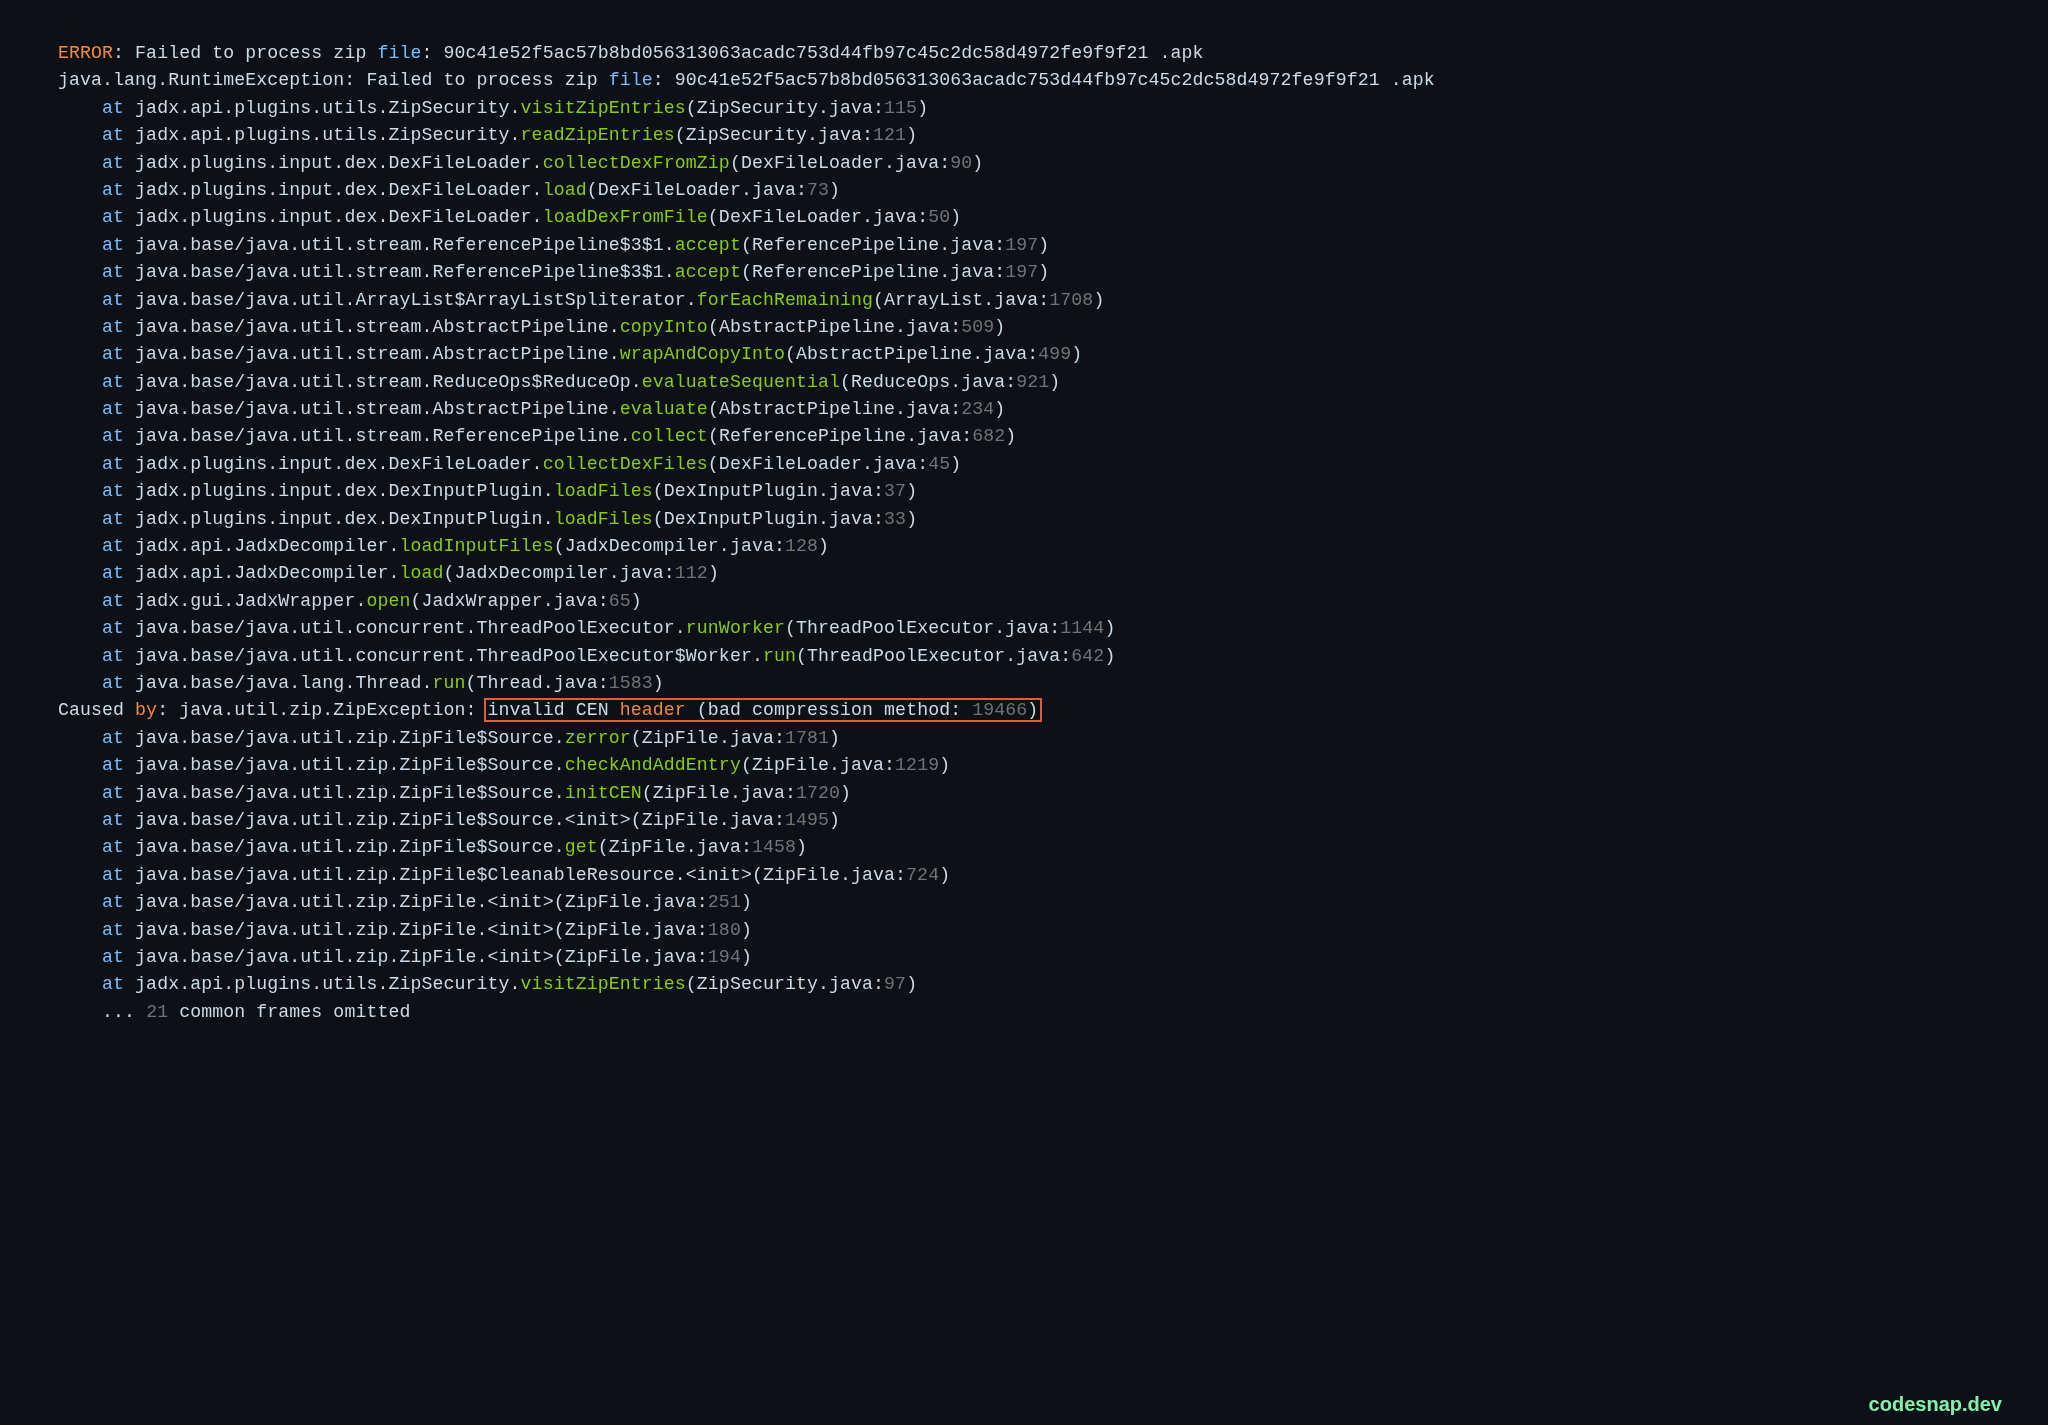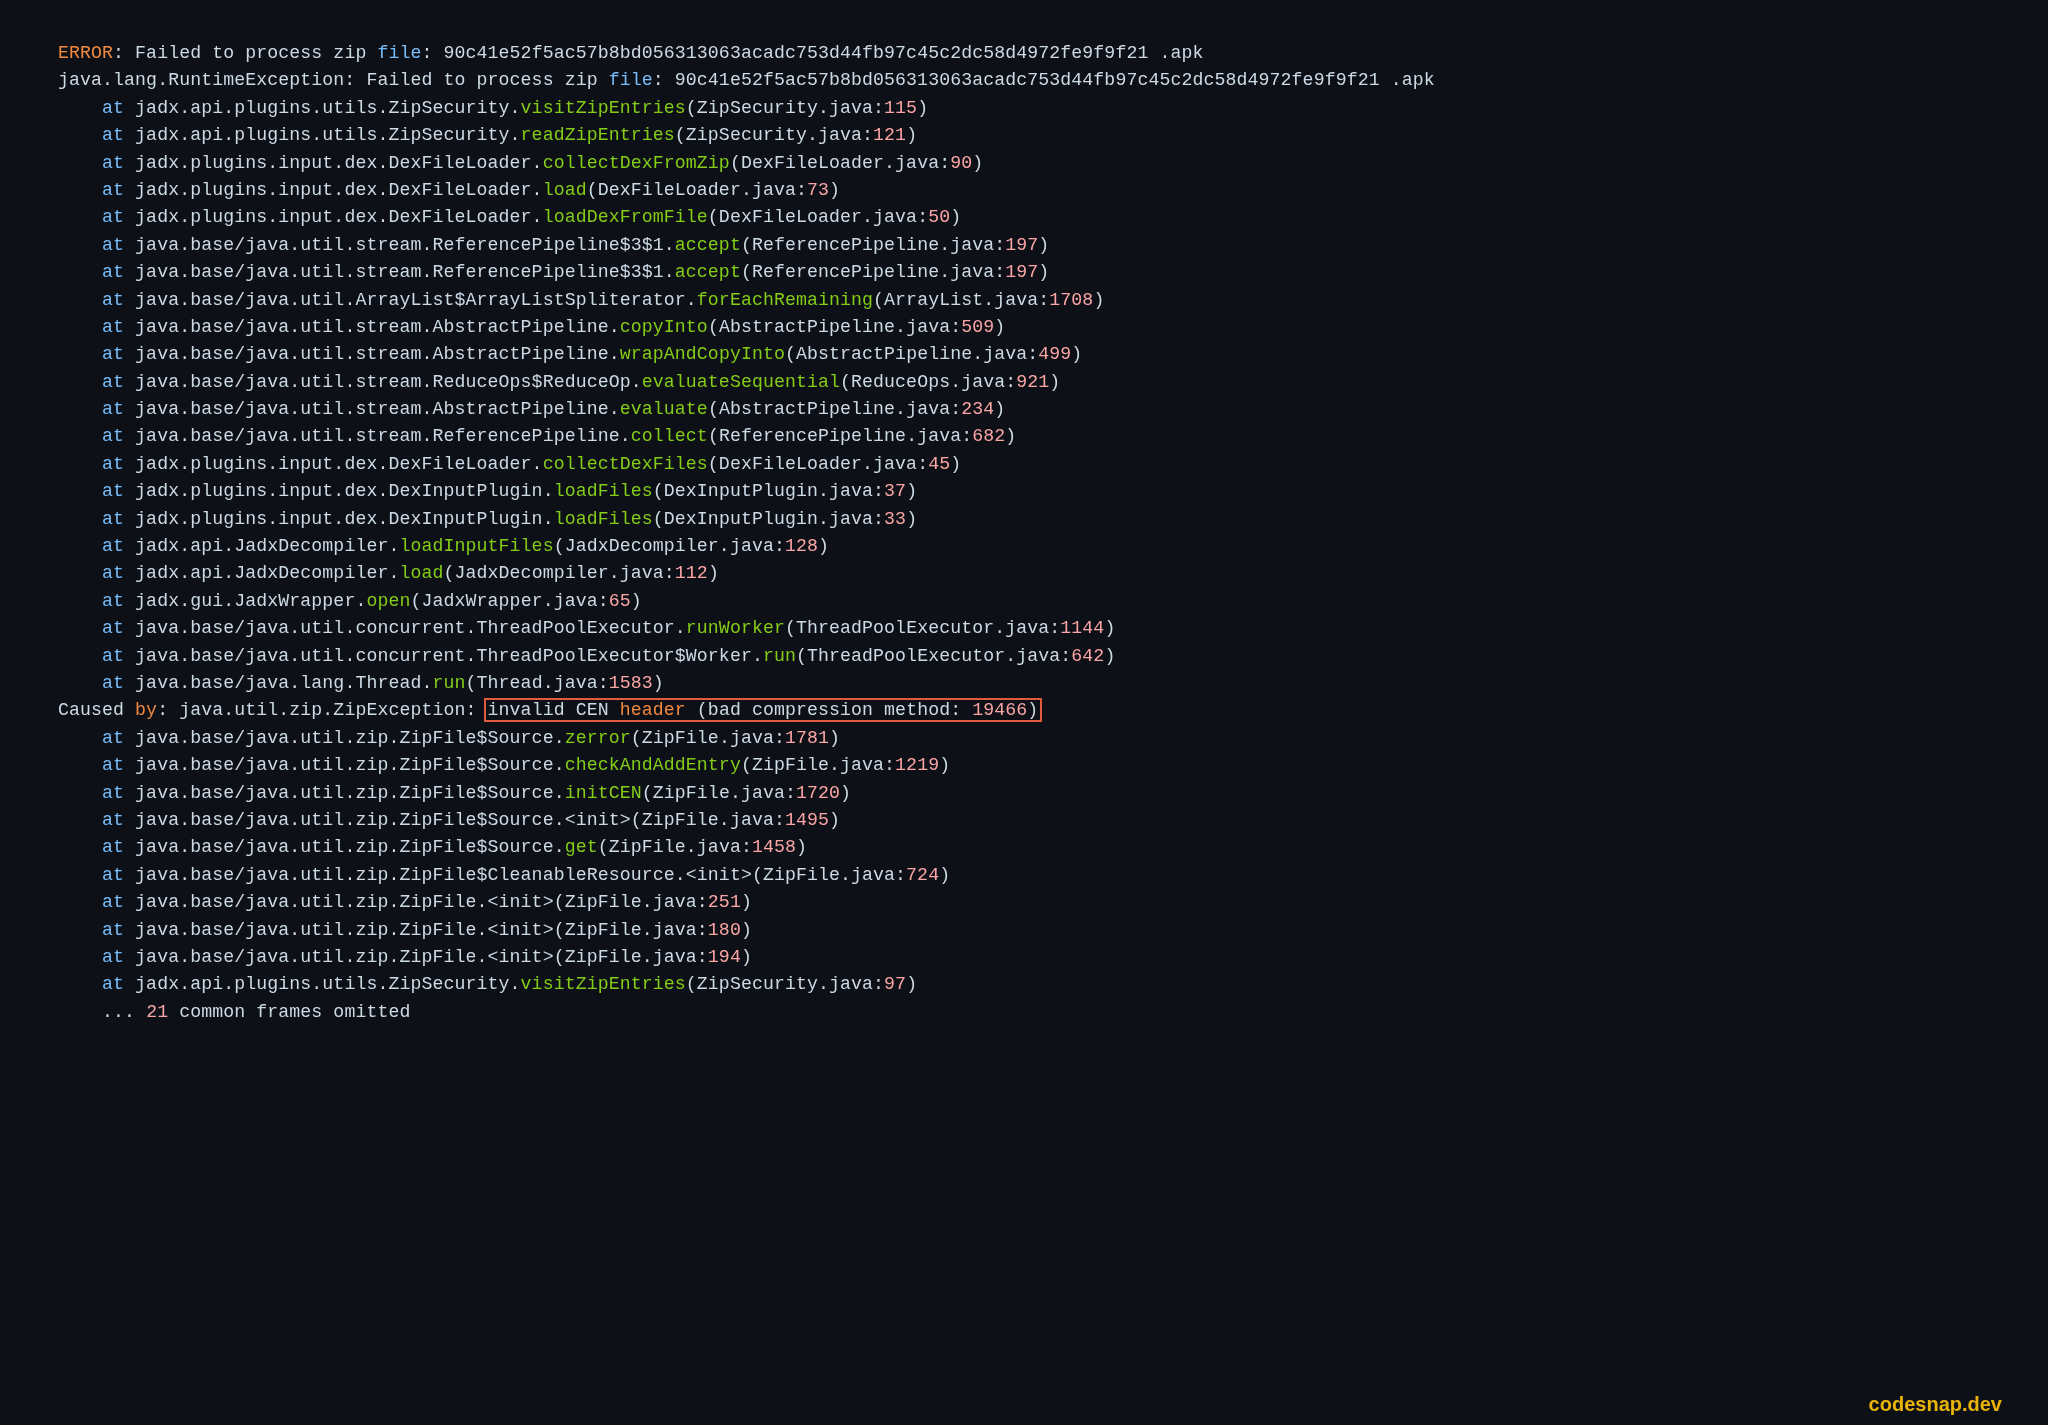"115" .num { color: #fca5a5 -> #737373 }
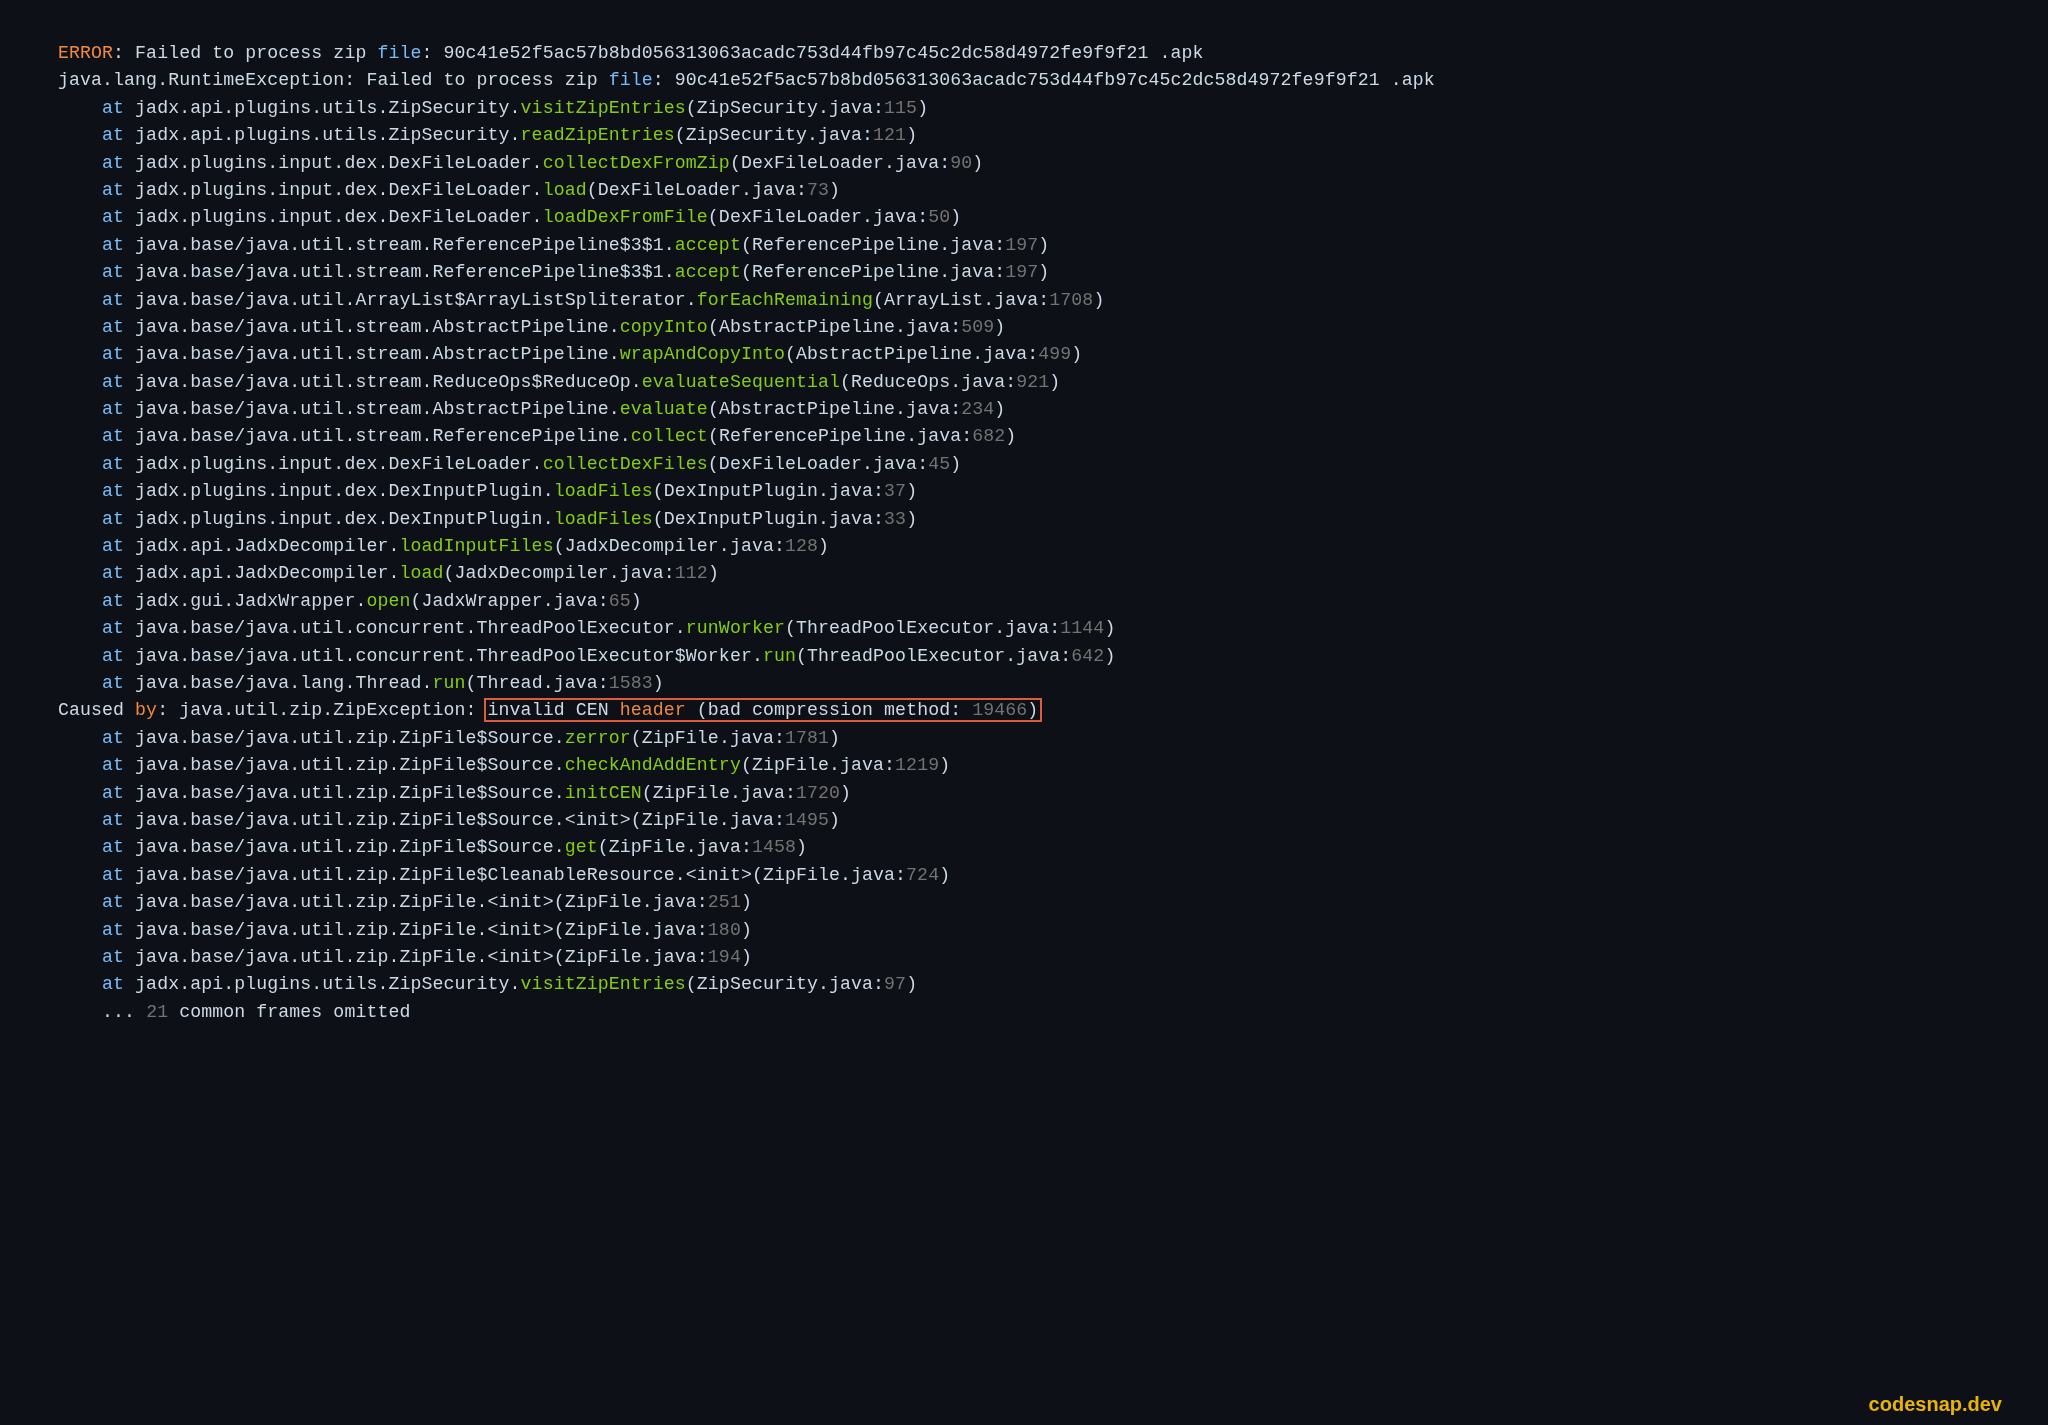"codesnap.dev" .watermark { color: #eab308 -> #86efac }
